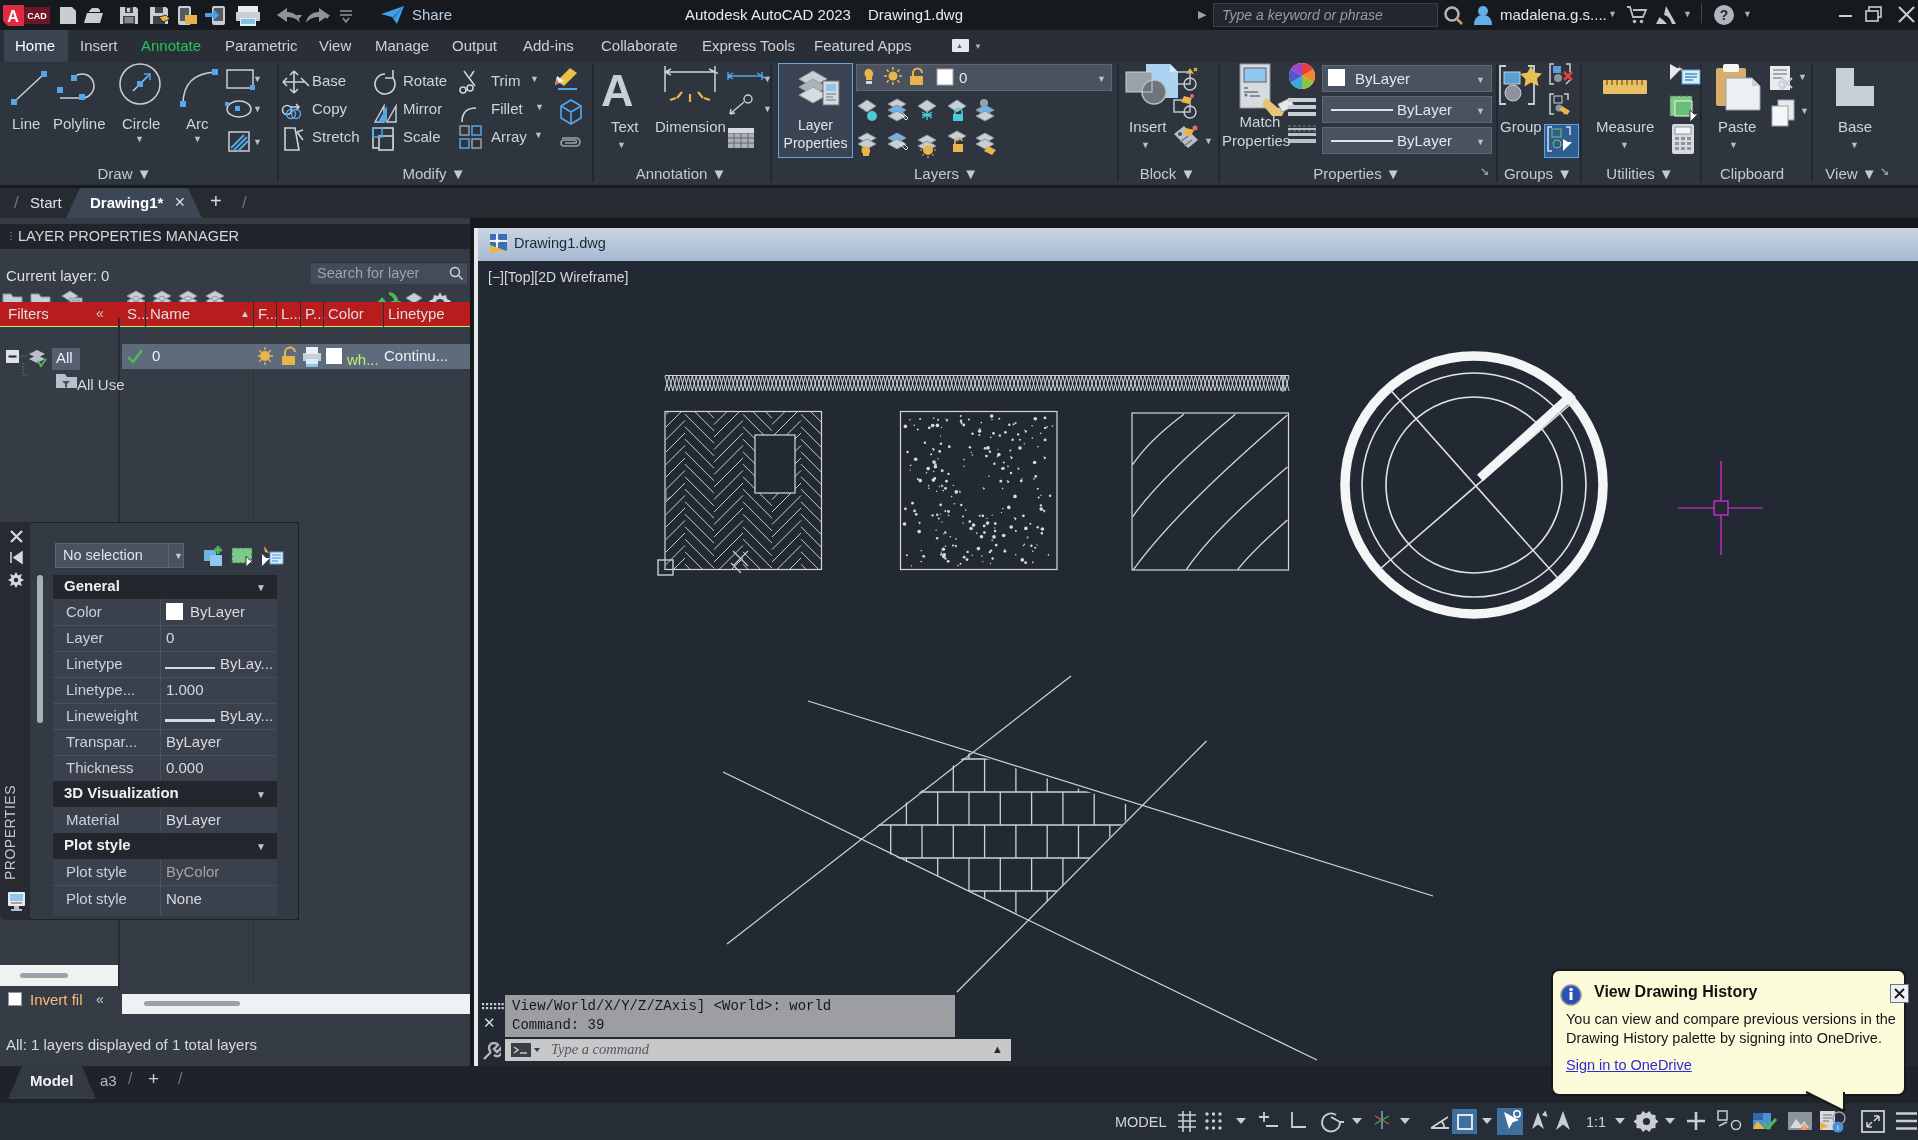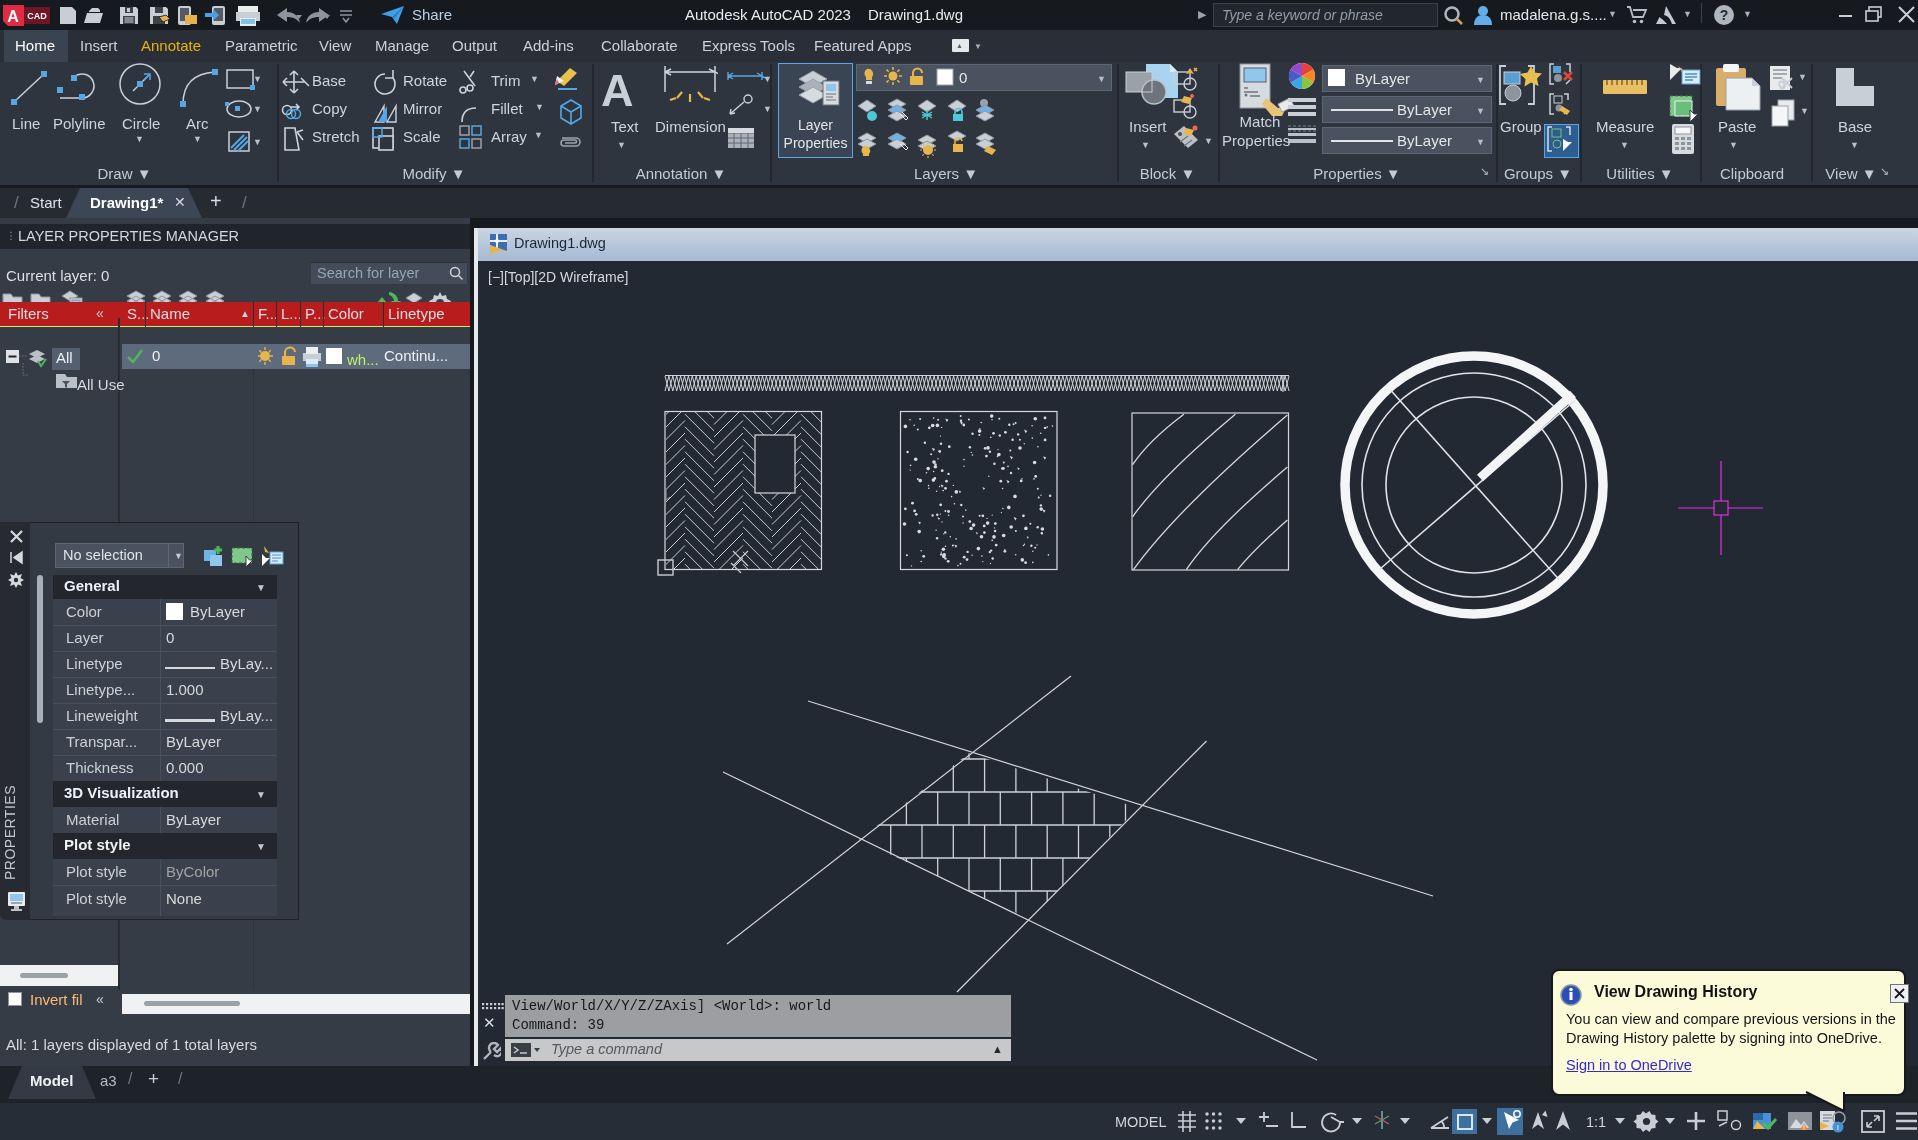"Annotate" div.txt { color: #eab308 -> #22c55e }
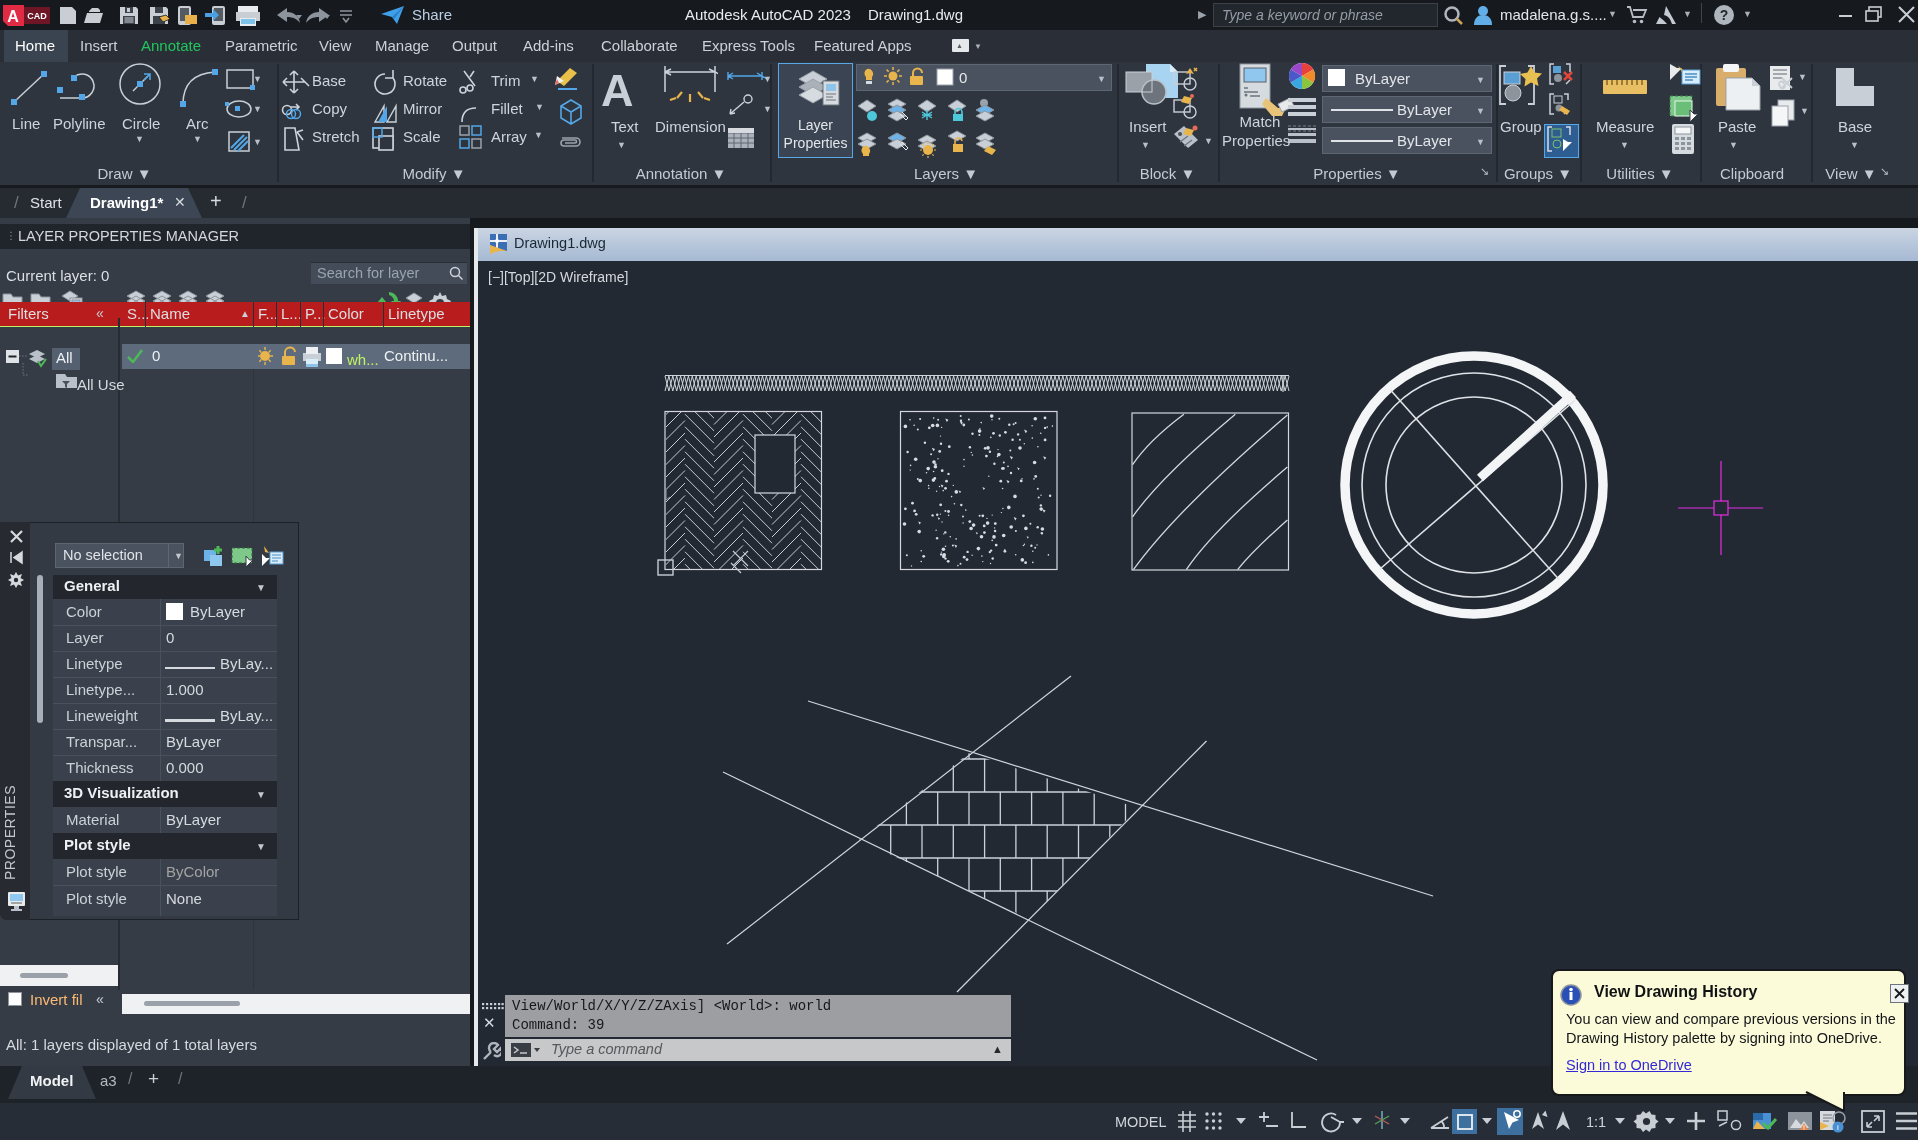"View/World/X/Y/Z/ZAxis] <World>: world" div.abs { width: 506px -> 450px }
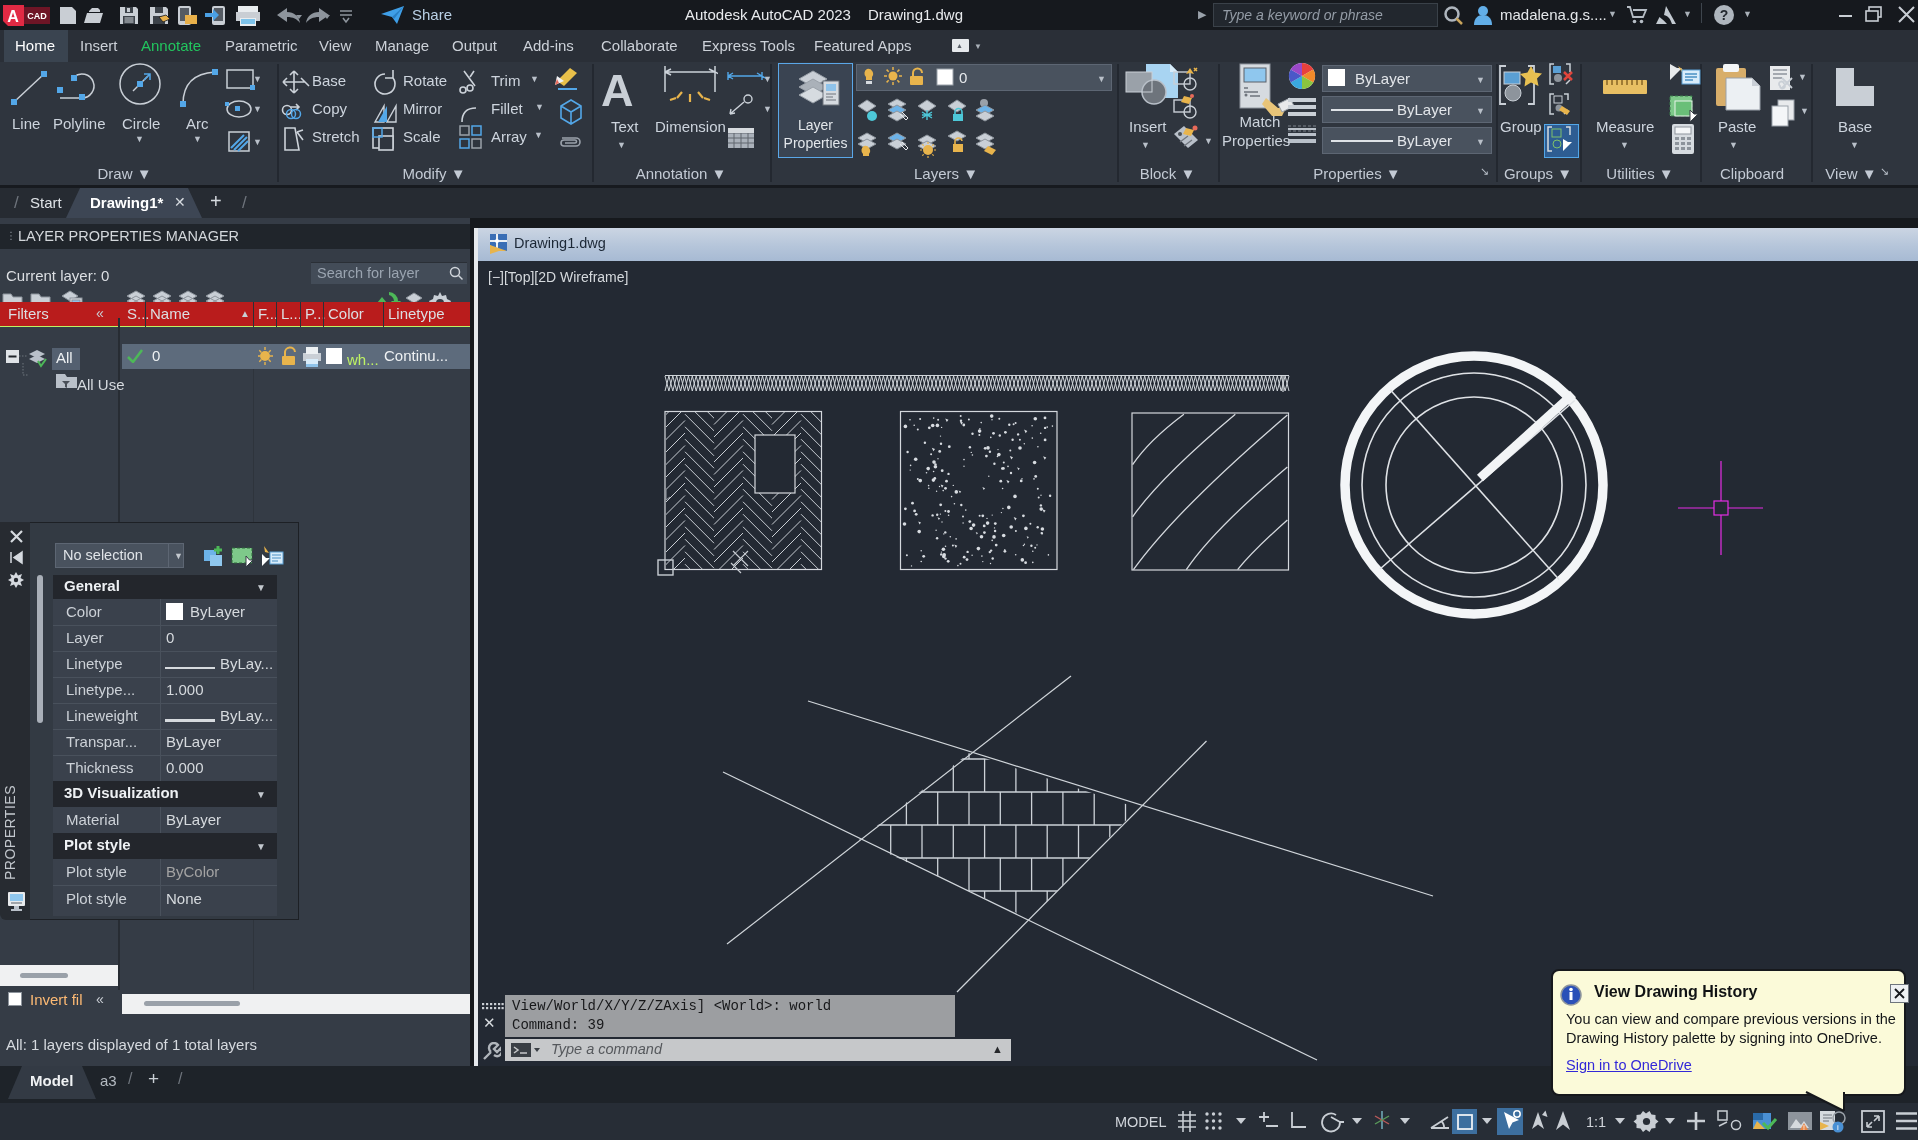"Type a command" div.txt { font-family: Liberation Sans, sans-serif -> Liberation Serif, serif }
